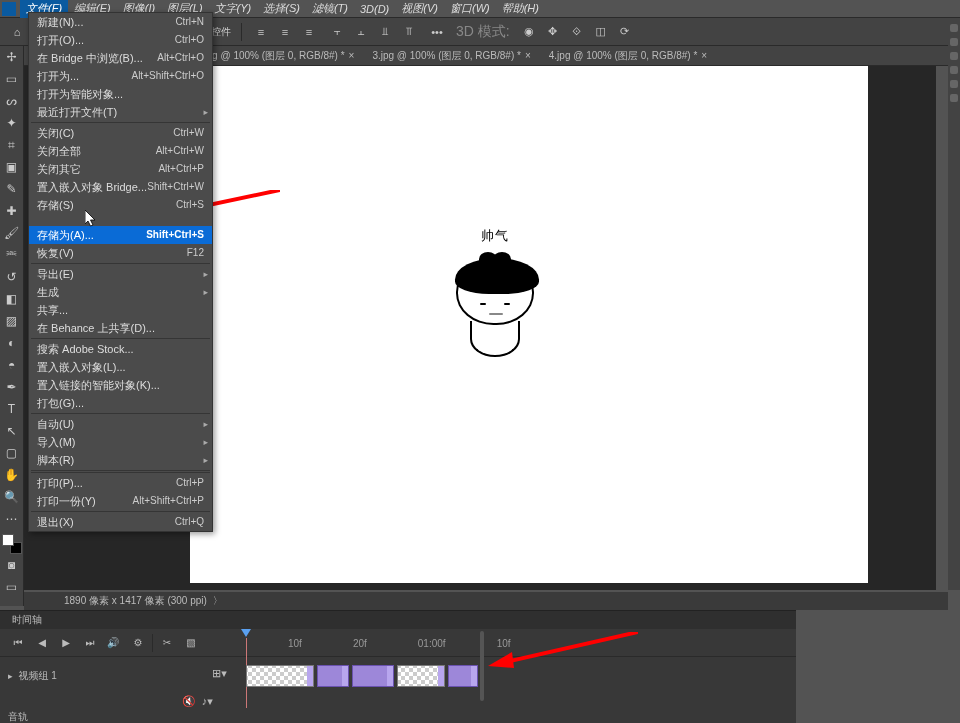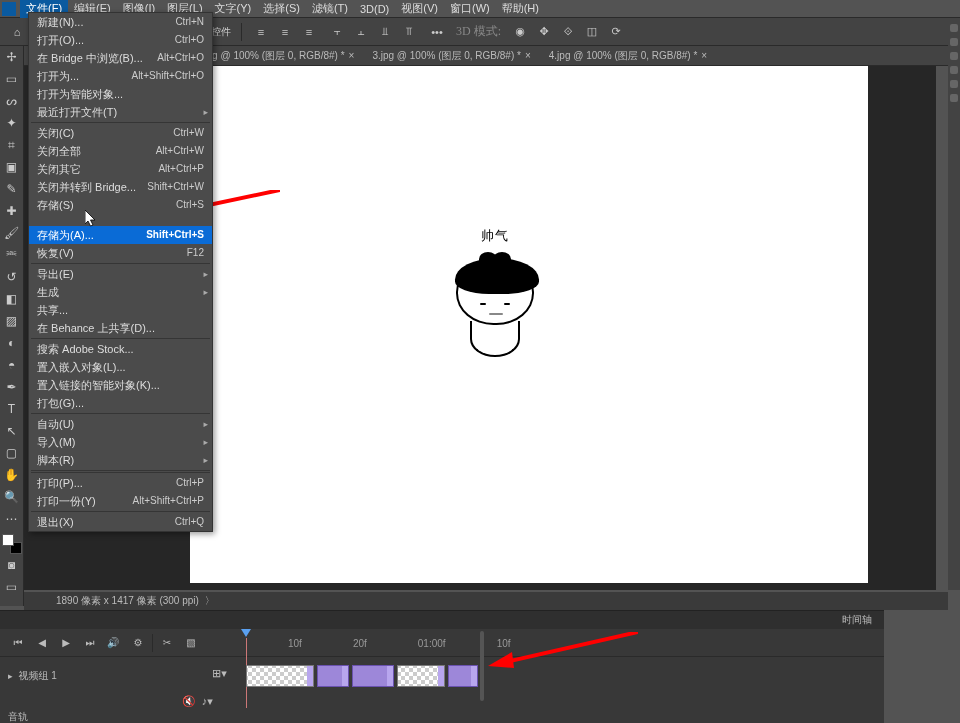"文件(F)" .menubar-item { font-style: none -> italic }
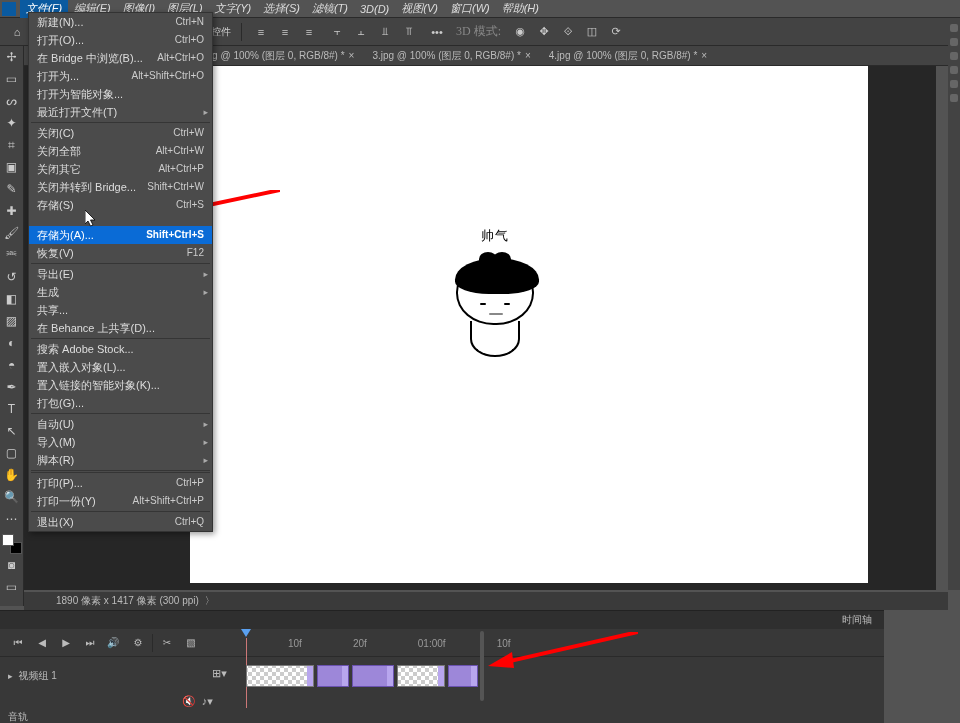"3D 模式:" .opt-text { font-family: Liberation Serif, serif -> none; font-size: 12px -> 14px }
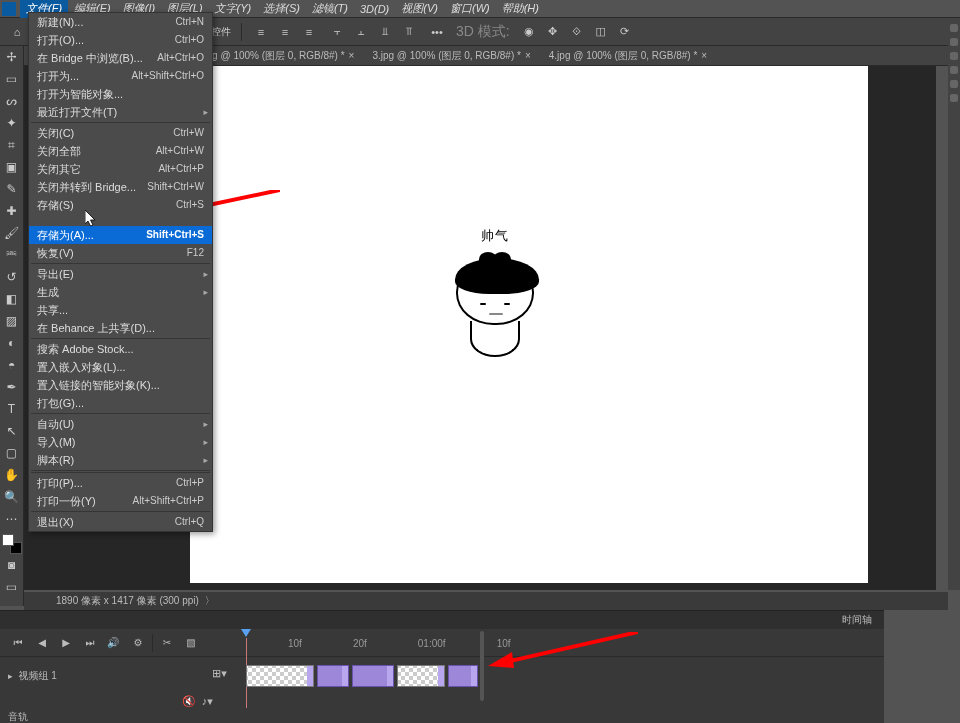"关闭并转到 Bridge..." span { text: 关闭并转到 -> 置入嵌入对象 }
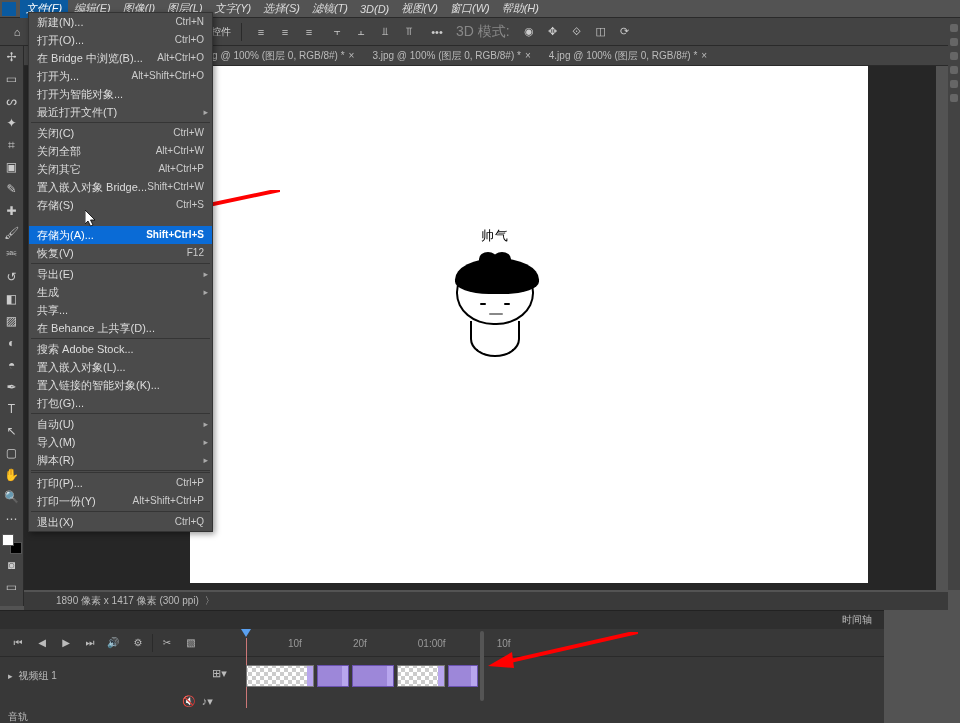"1890 像素 x 1417 像素" span { margin-left: 24px -> 32px }
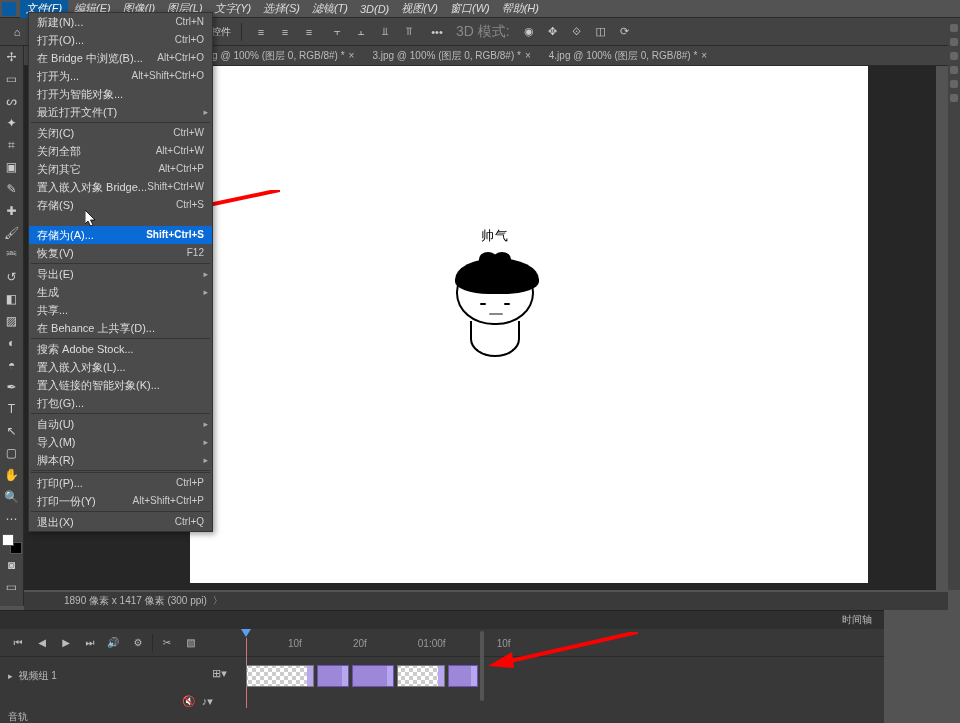"时间轴" .timeline-panel { text-align: right -> none; width: 884px -> 796px }
